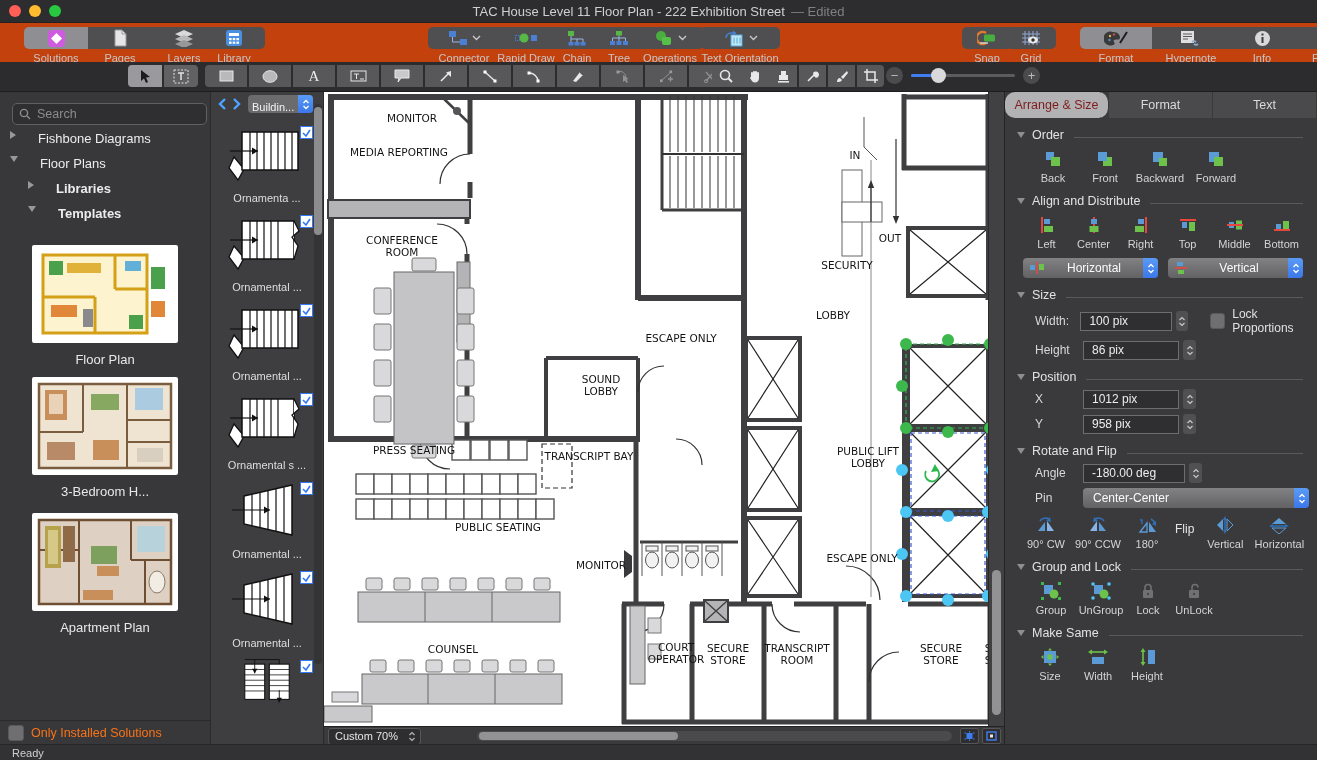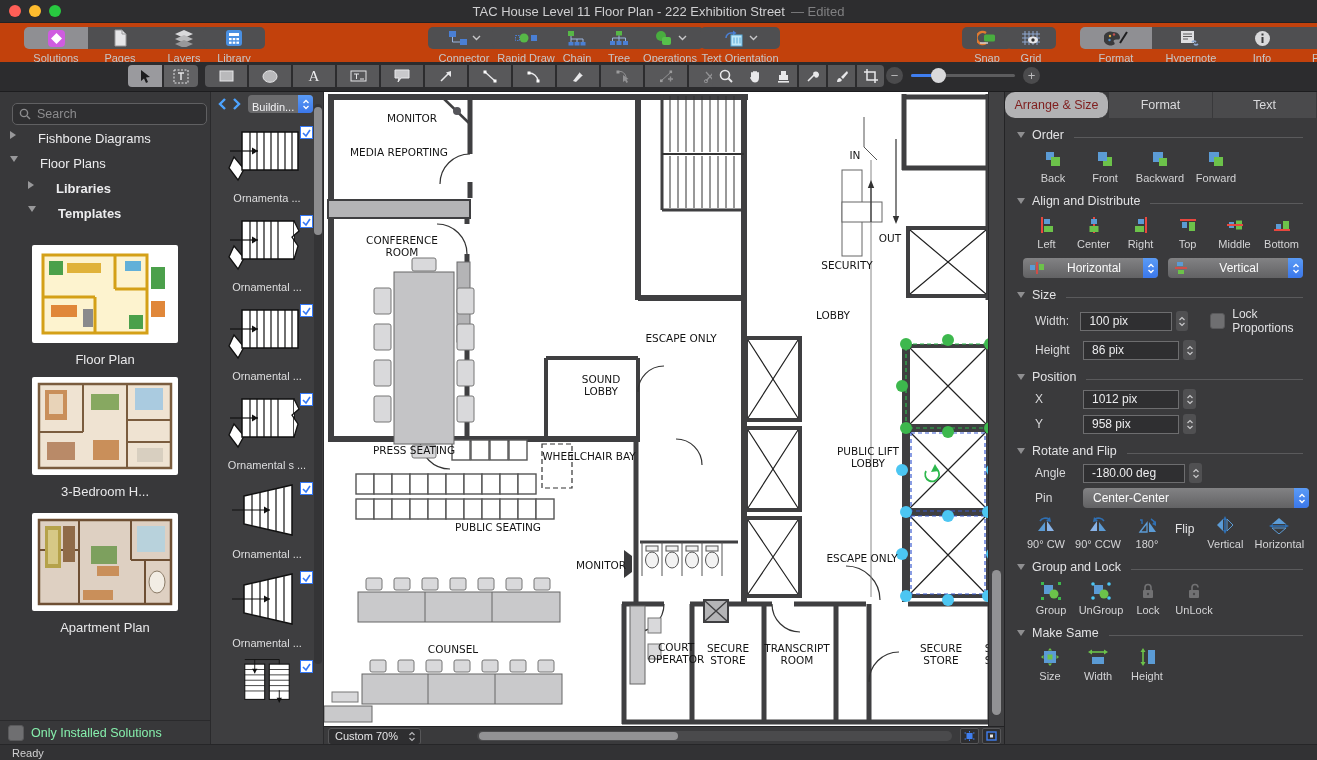"WHEELCHAIR BAY" div.plan-label { text: WHEELCHAIR -> TRANSCRIPT }
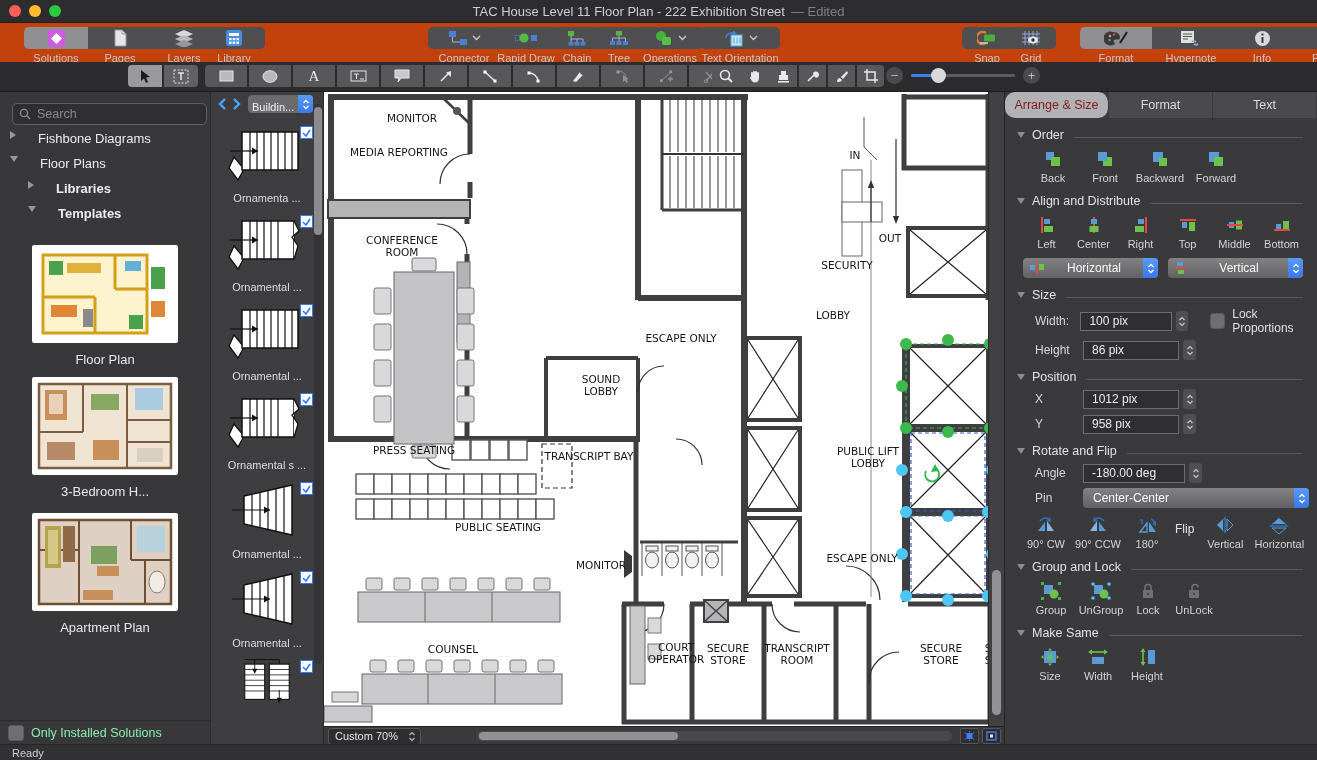"Only Installed Solutions" #installedrow { color: #86efac -> #f97316 }
